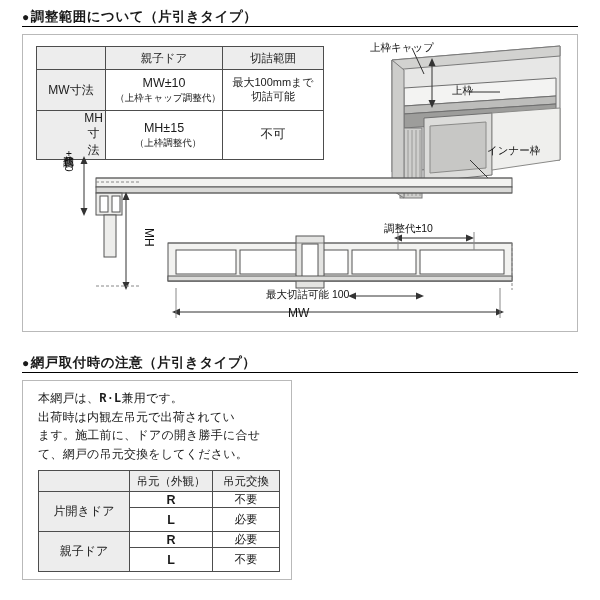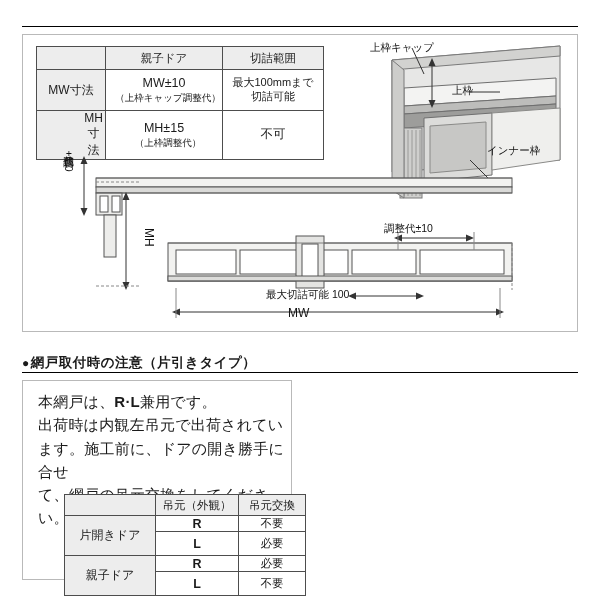"●調整範囲について（片引きタイプ）" div.sec-head { html: none -> <div> <span>●</span><span>調整範囲について（片引きタイプ）</span> </div> }
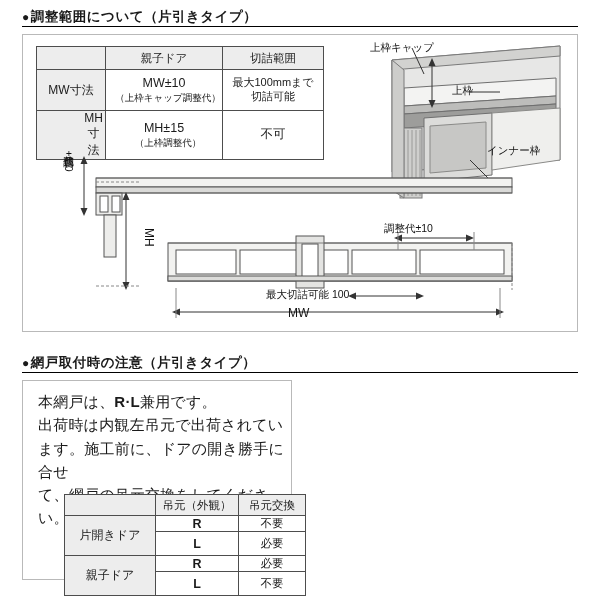"本網戸は、R·L兼用です。" .note-text { font-family: none -> Liberation Mono, monospace; font-size: 15px -> 12px }
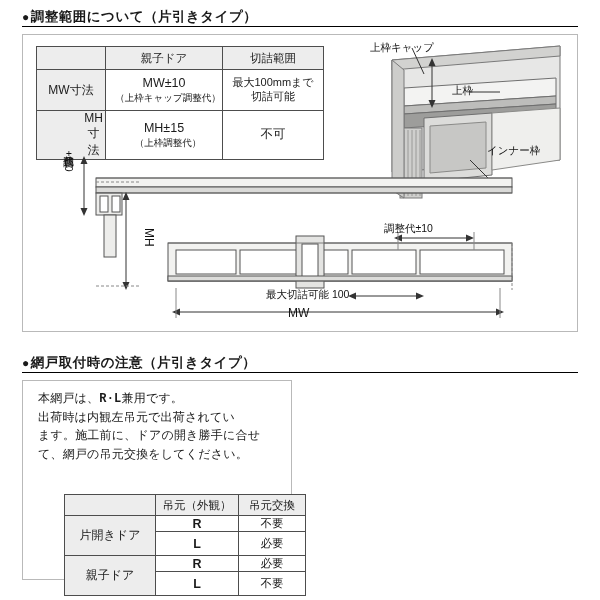"吊元（外観）" table.grid { margin-left: 26px -> none; top: 494px -> 470px }
